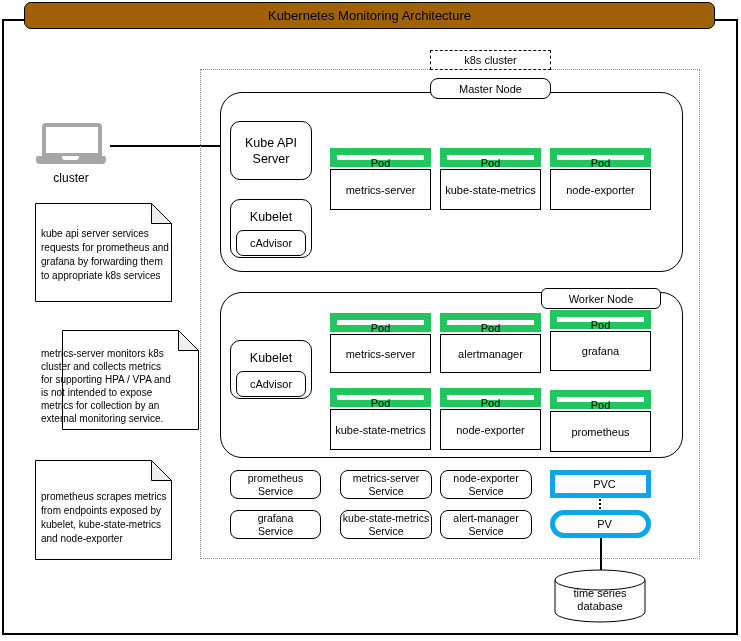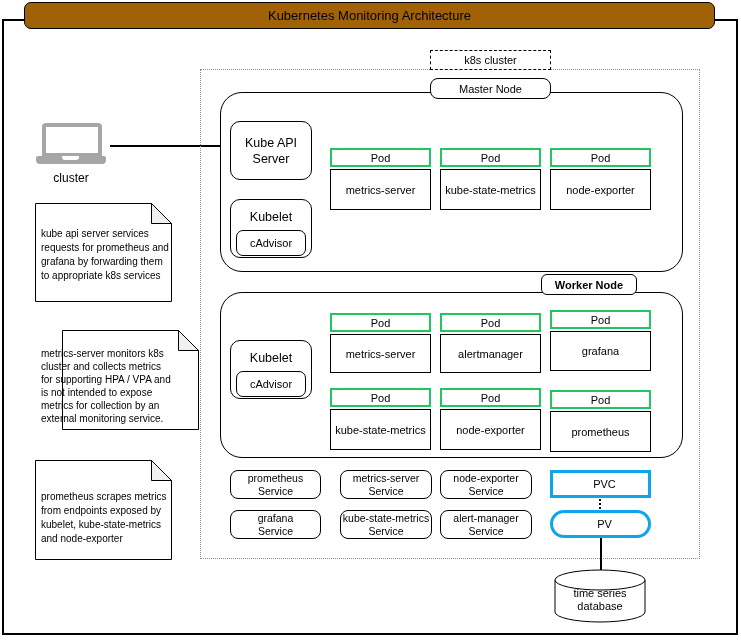"Pod" .pod-header { border: 2px solid #22c55e -> 7px solid #22c55e }
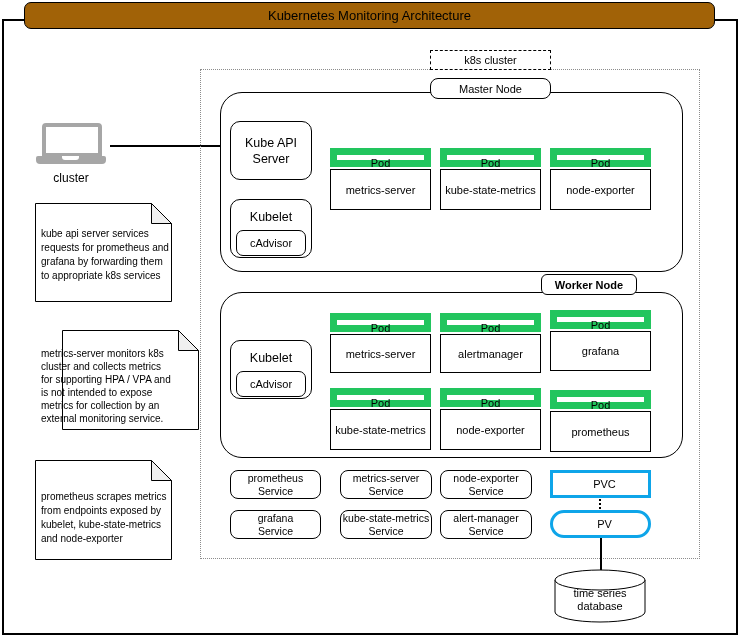"Worker Node" div.abs { font-weight: bold -> none; top: 274px -> 288px; width: 96px -> 120px }
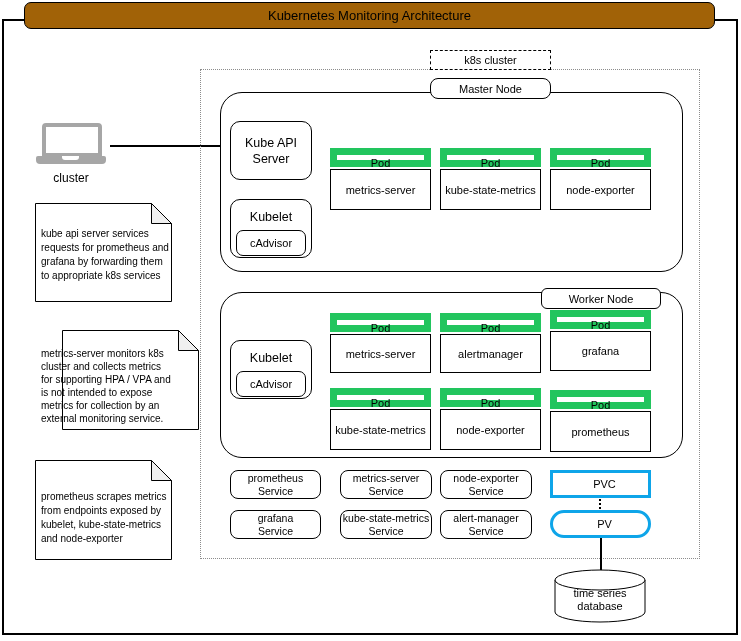"PVC" .store-rect { border: 3px solid #0ea5e9 -> 5px solid #0ea5e9 }
